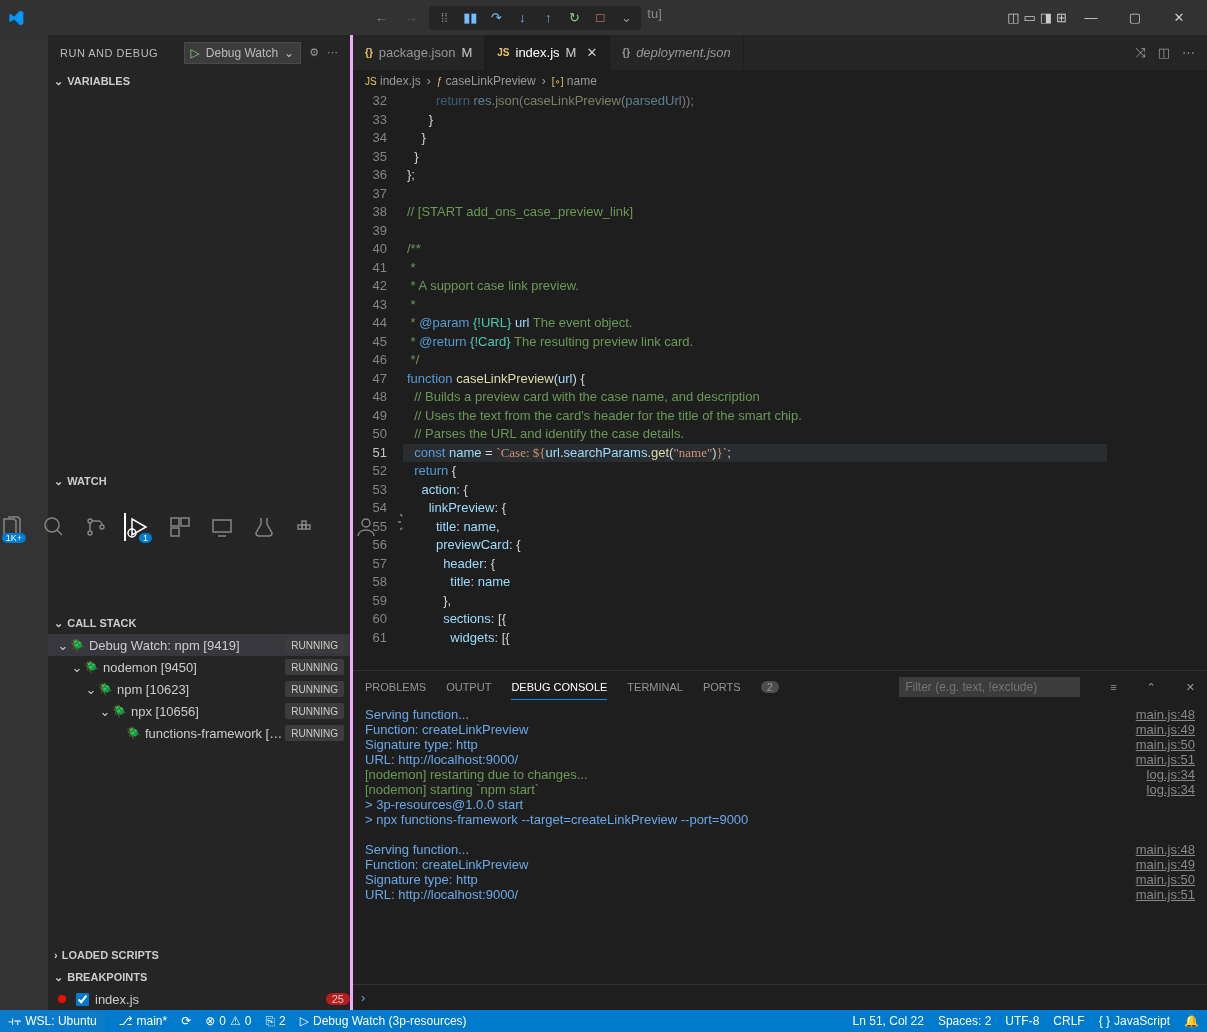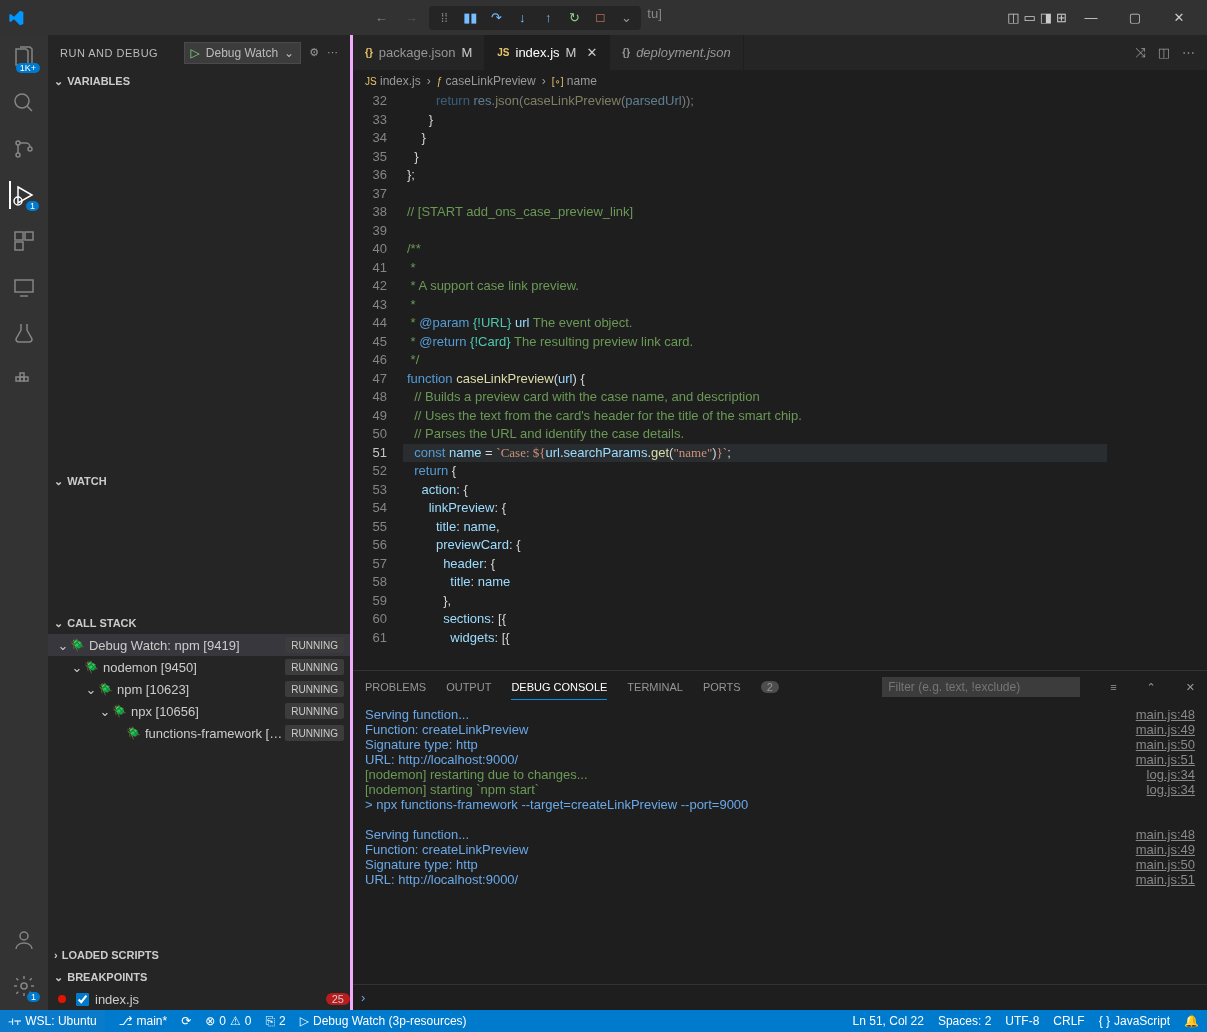"1K+" .activitybar { flex-direction: column -> row }
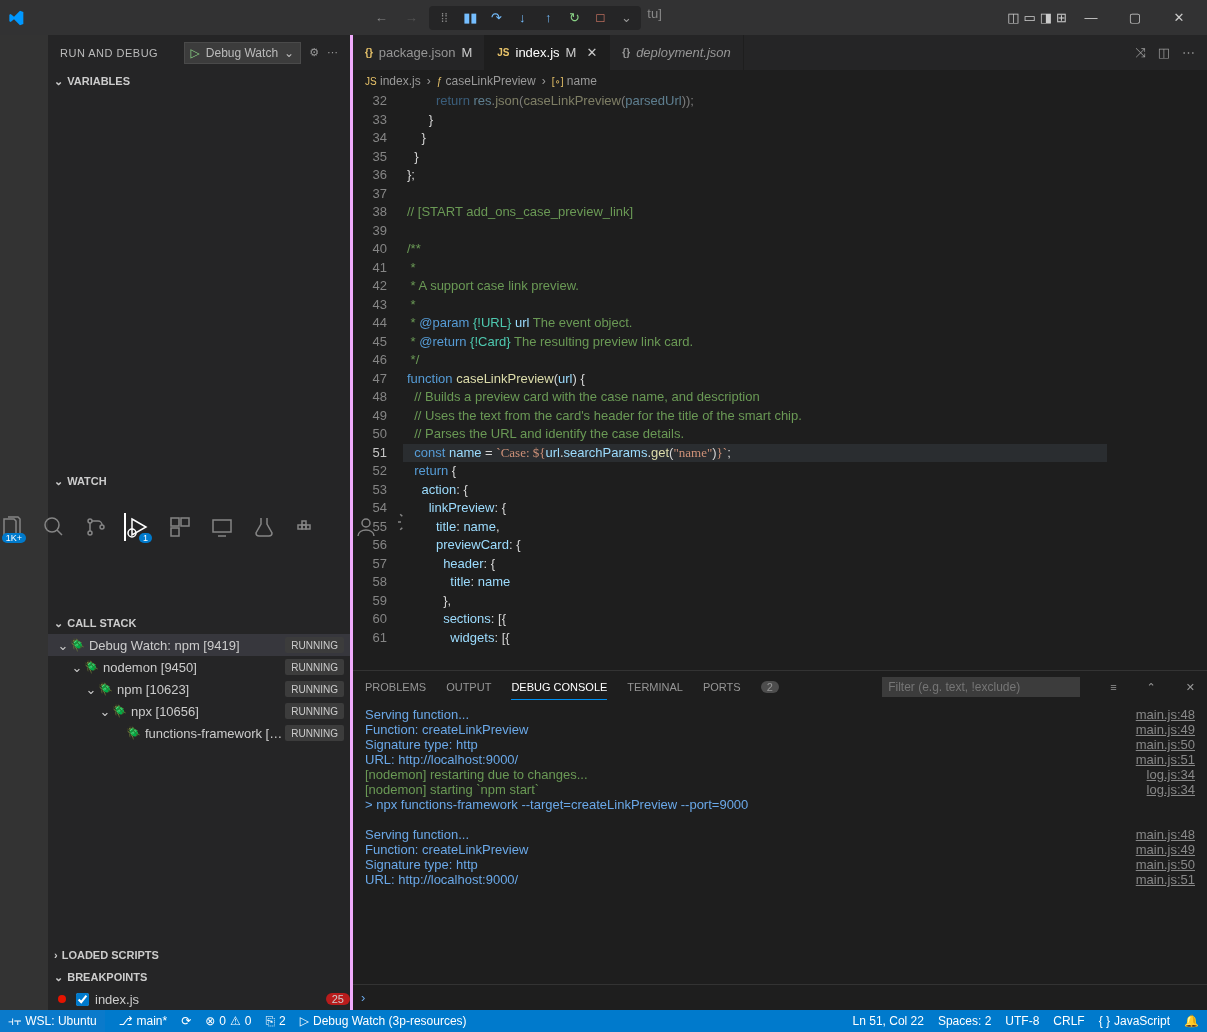"Filter (e.g. text, !exclude)" .panel-tabs input { width: 198px -> 181px }
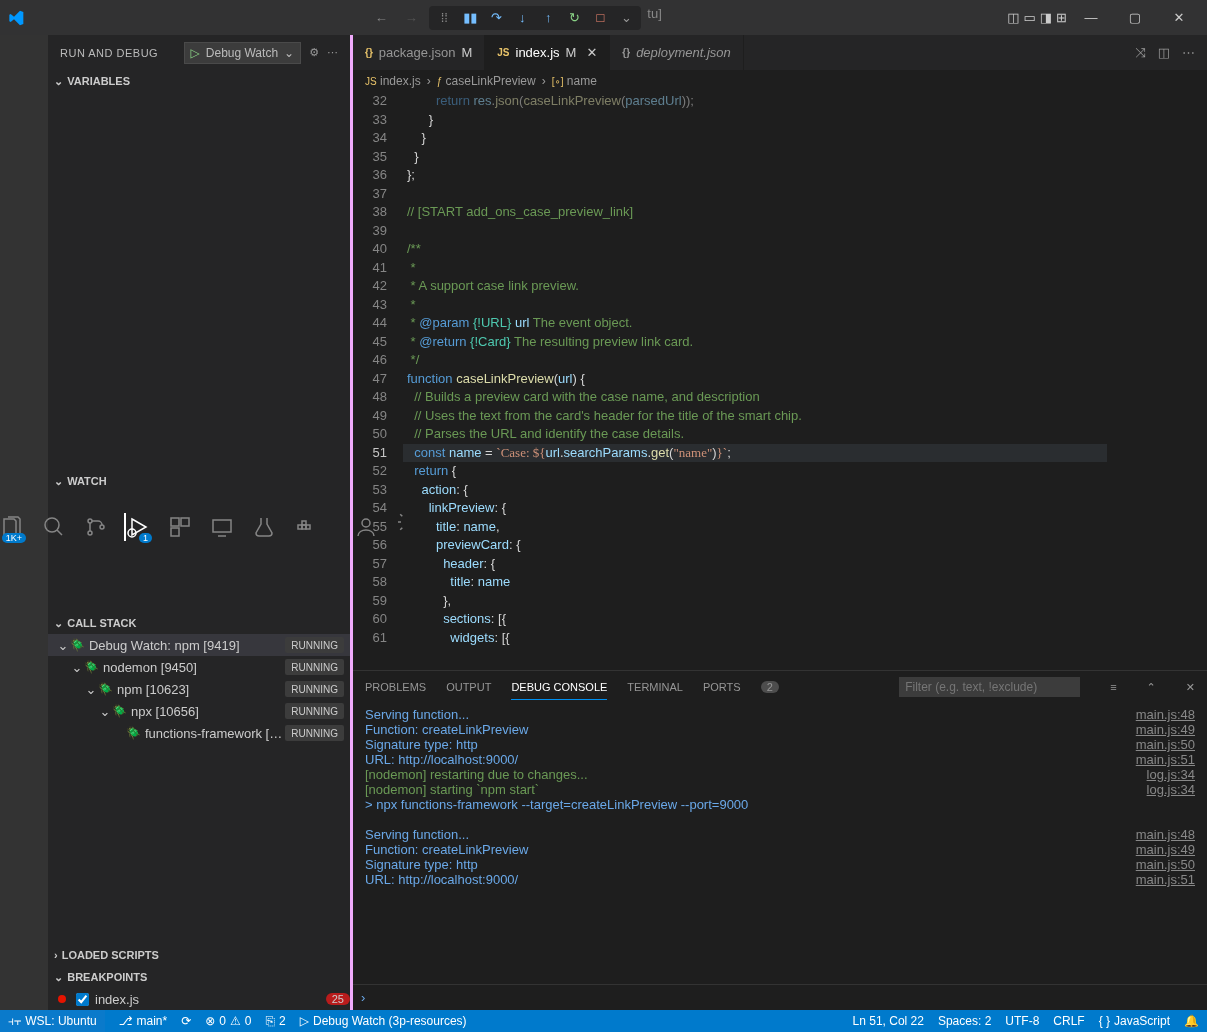"> 3p-resources@1.0.0 start" div.row { html: none -> <div> <span>&gt; 3p-resources@1.0.0 start</span> </div> }
